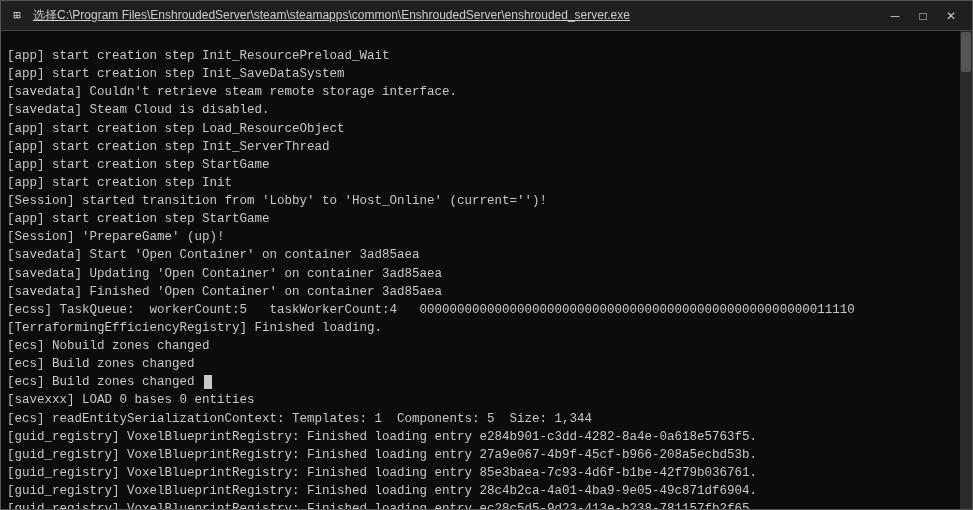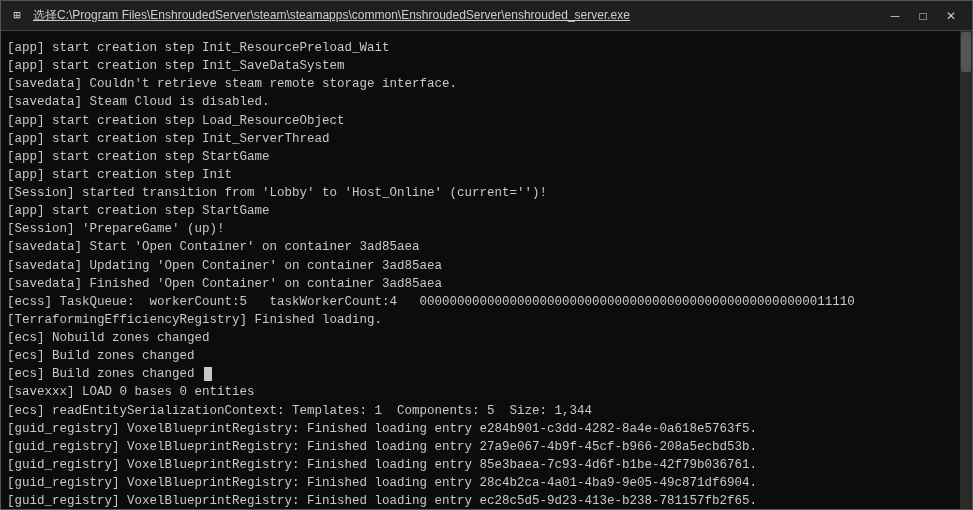"[app] start creation step" .console-area { padding: 8px 6px -> 16px 6px }
